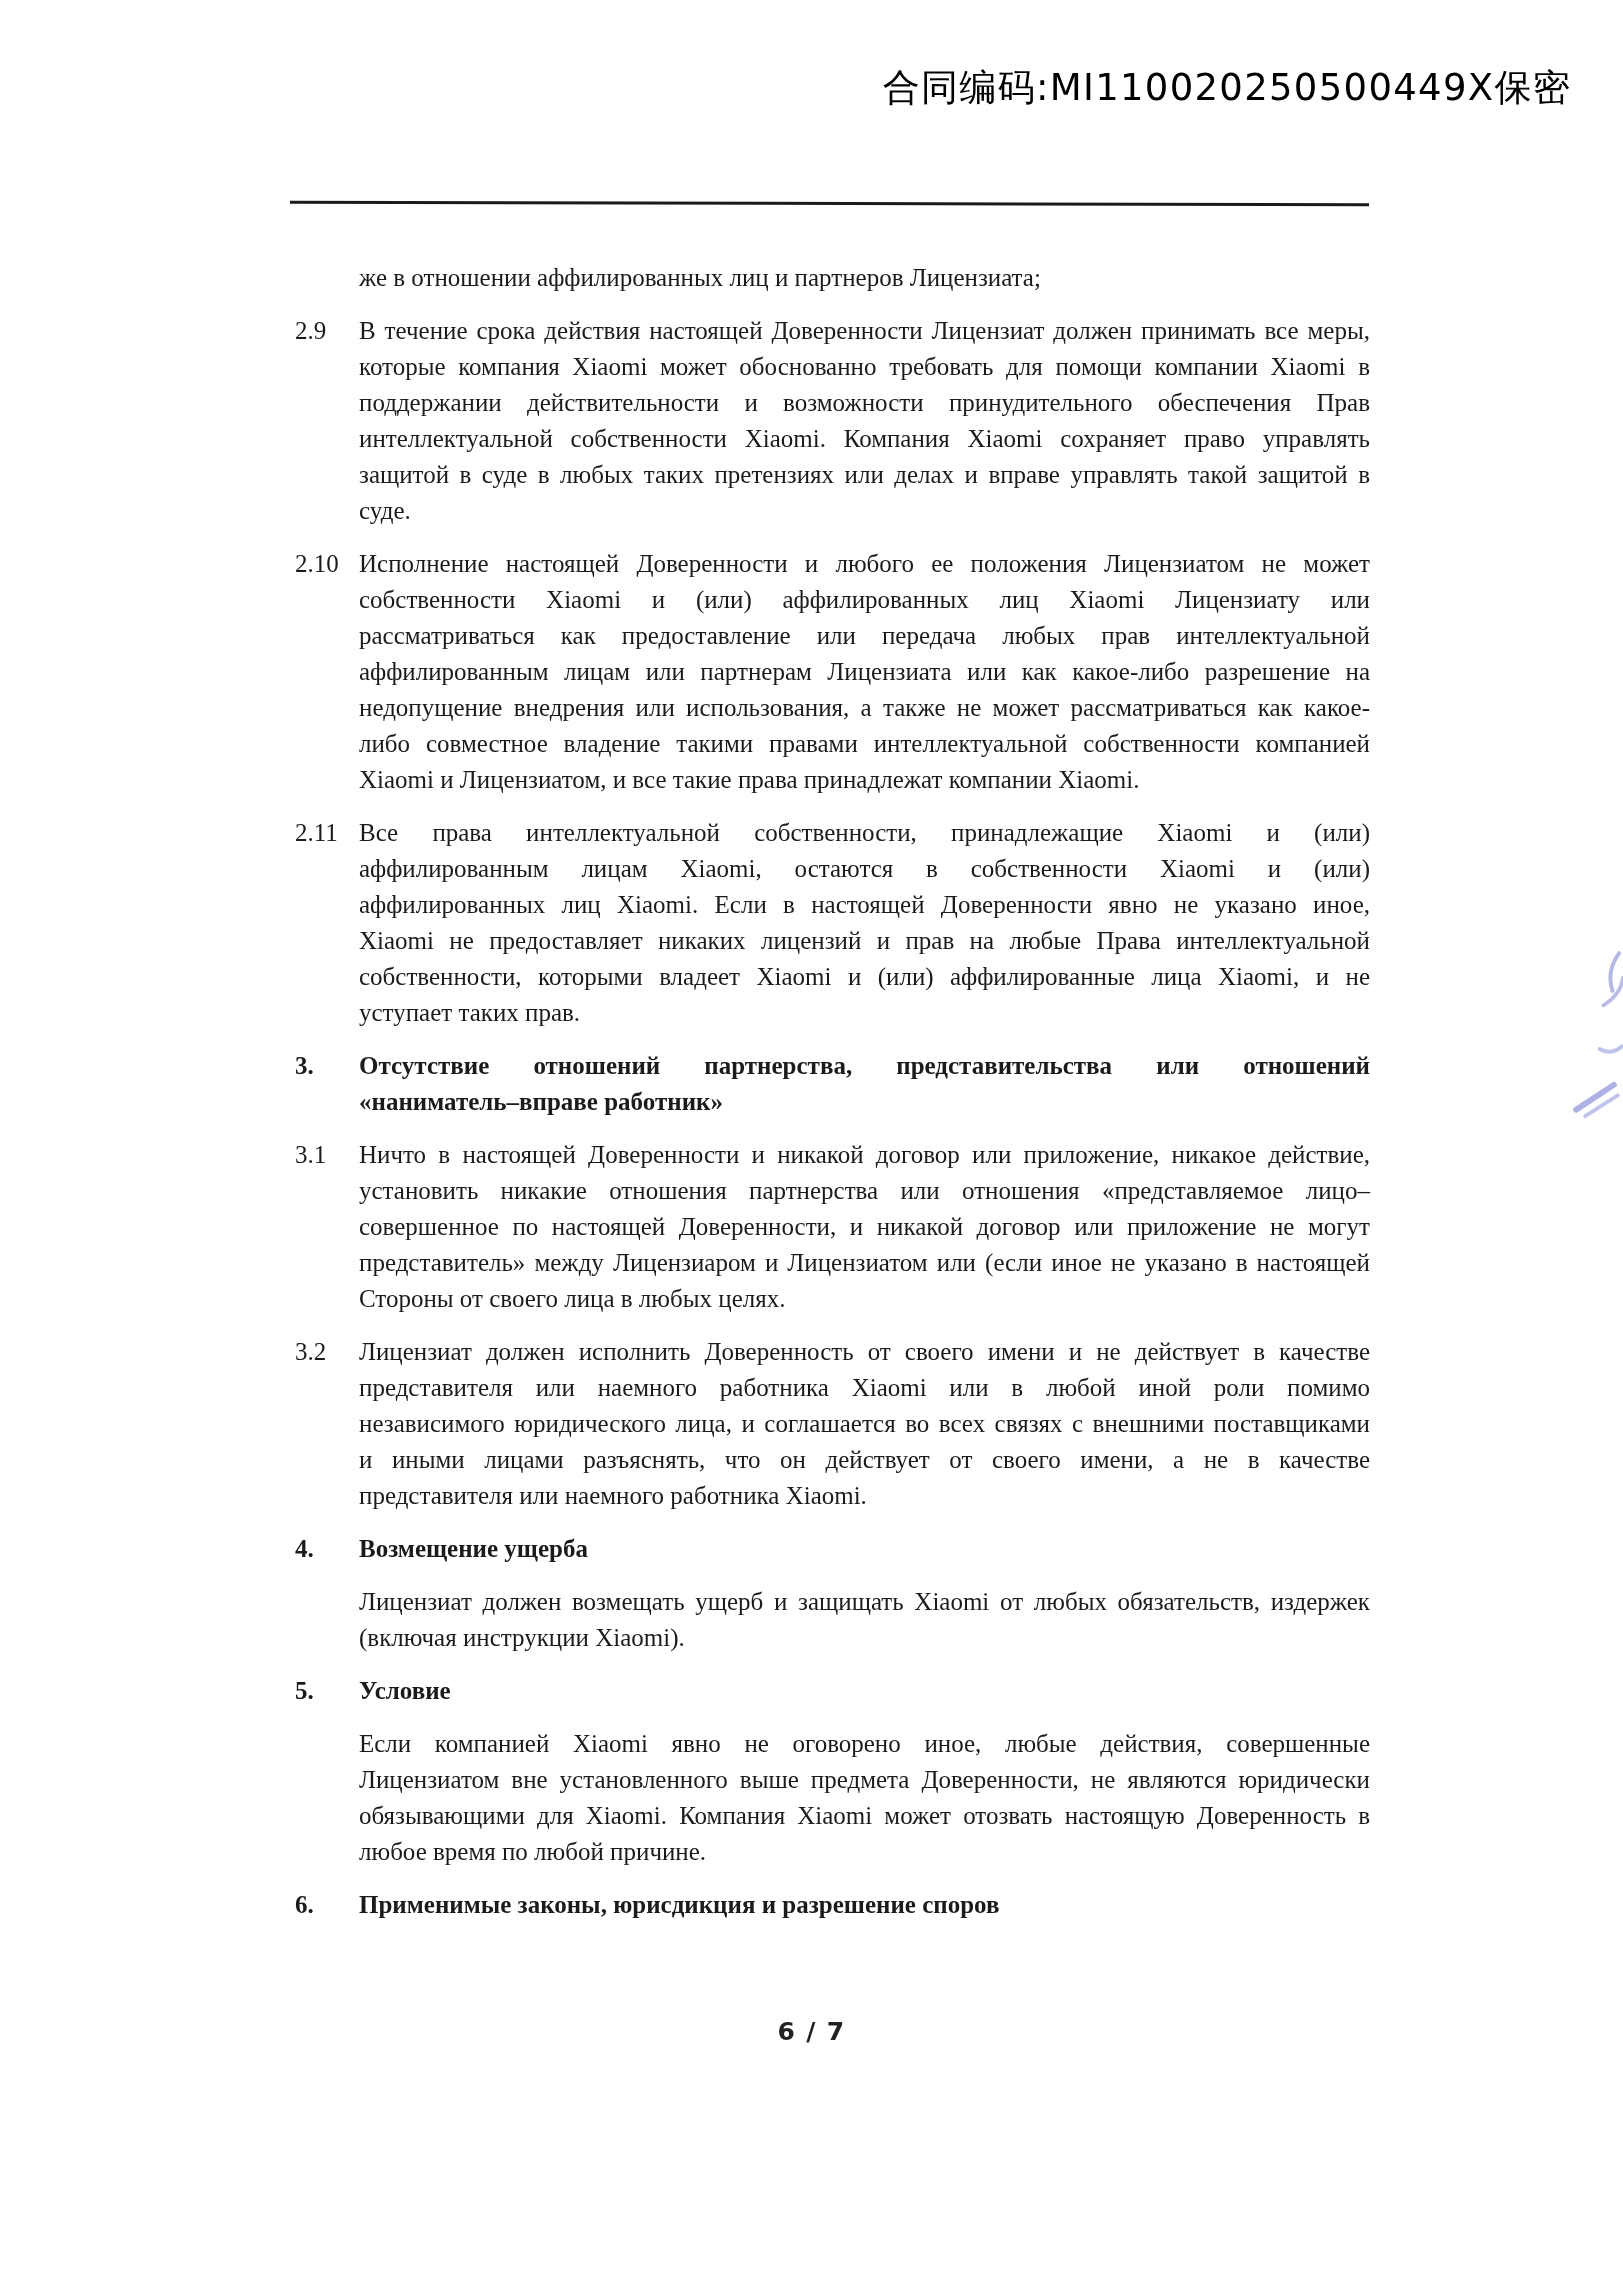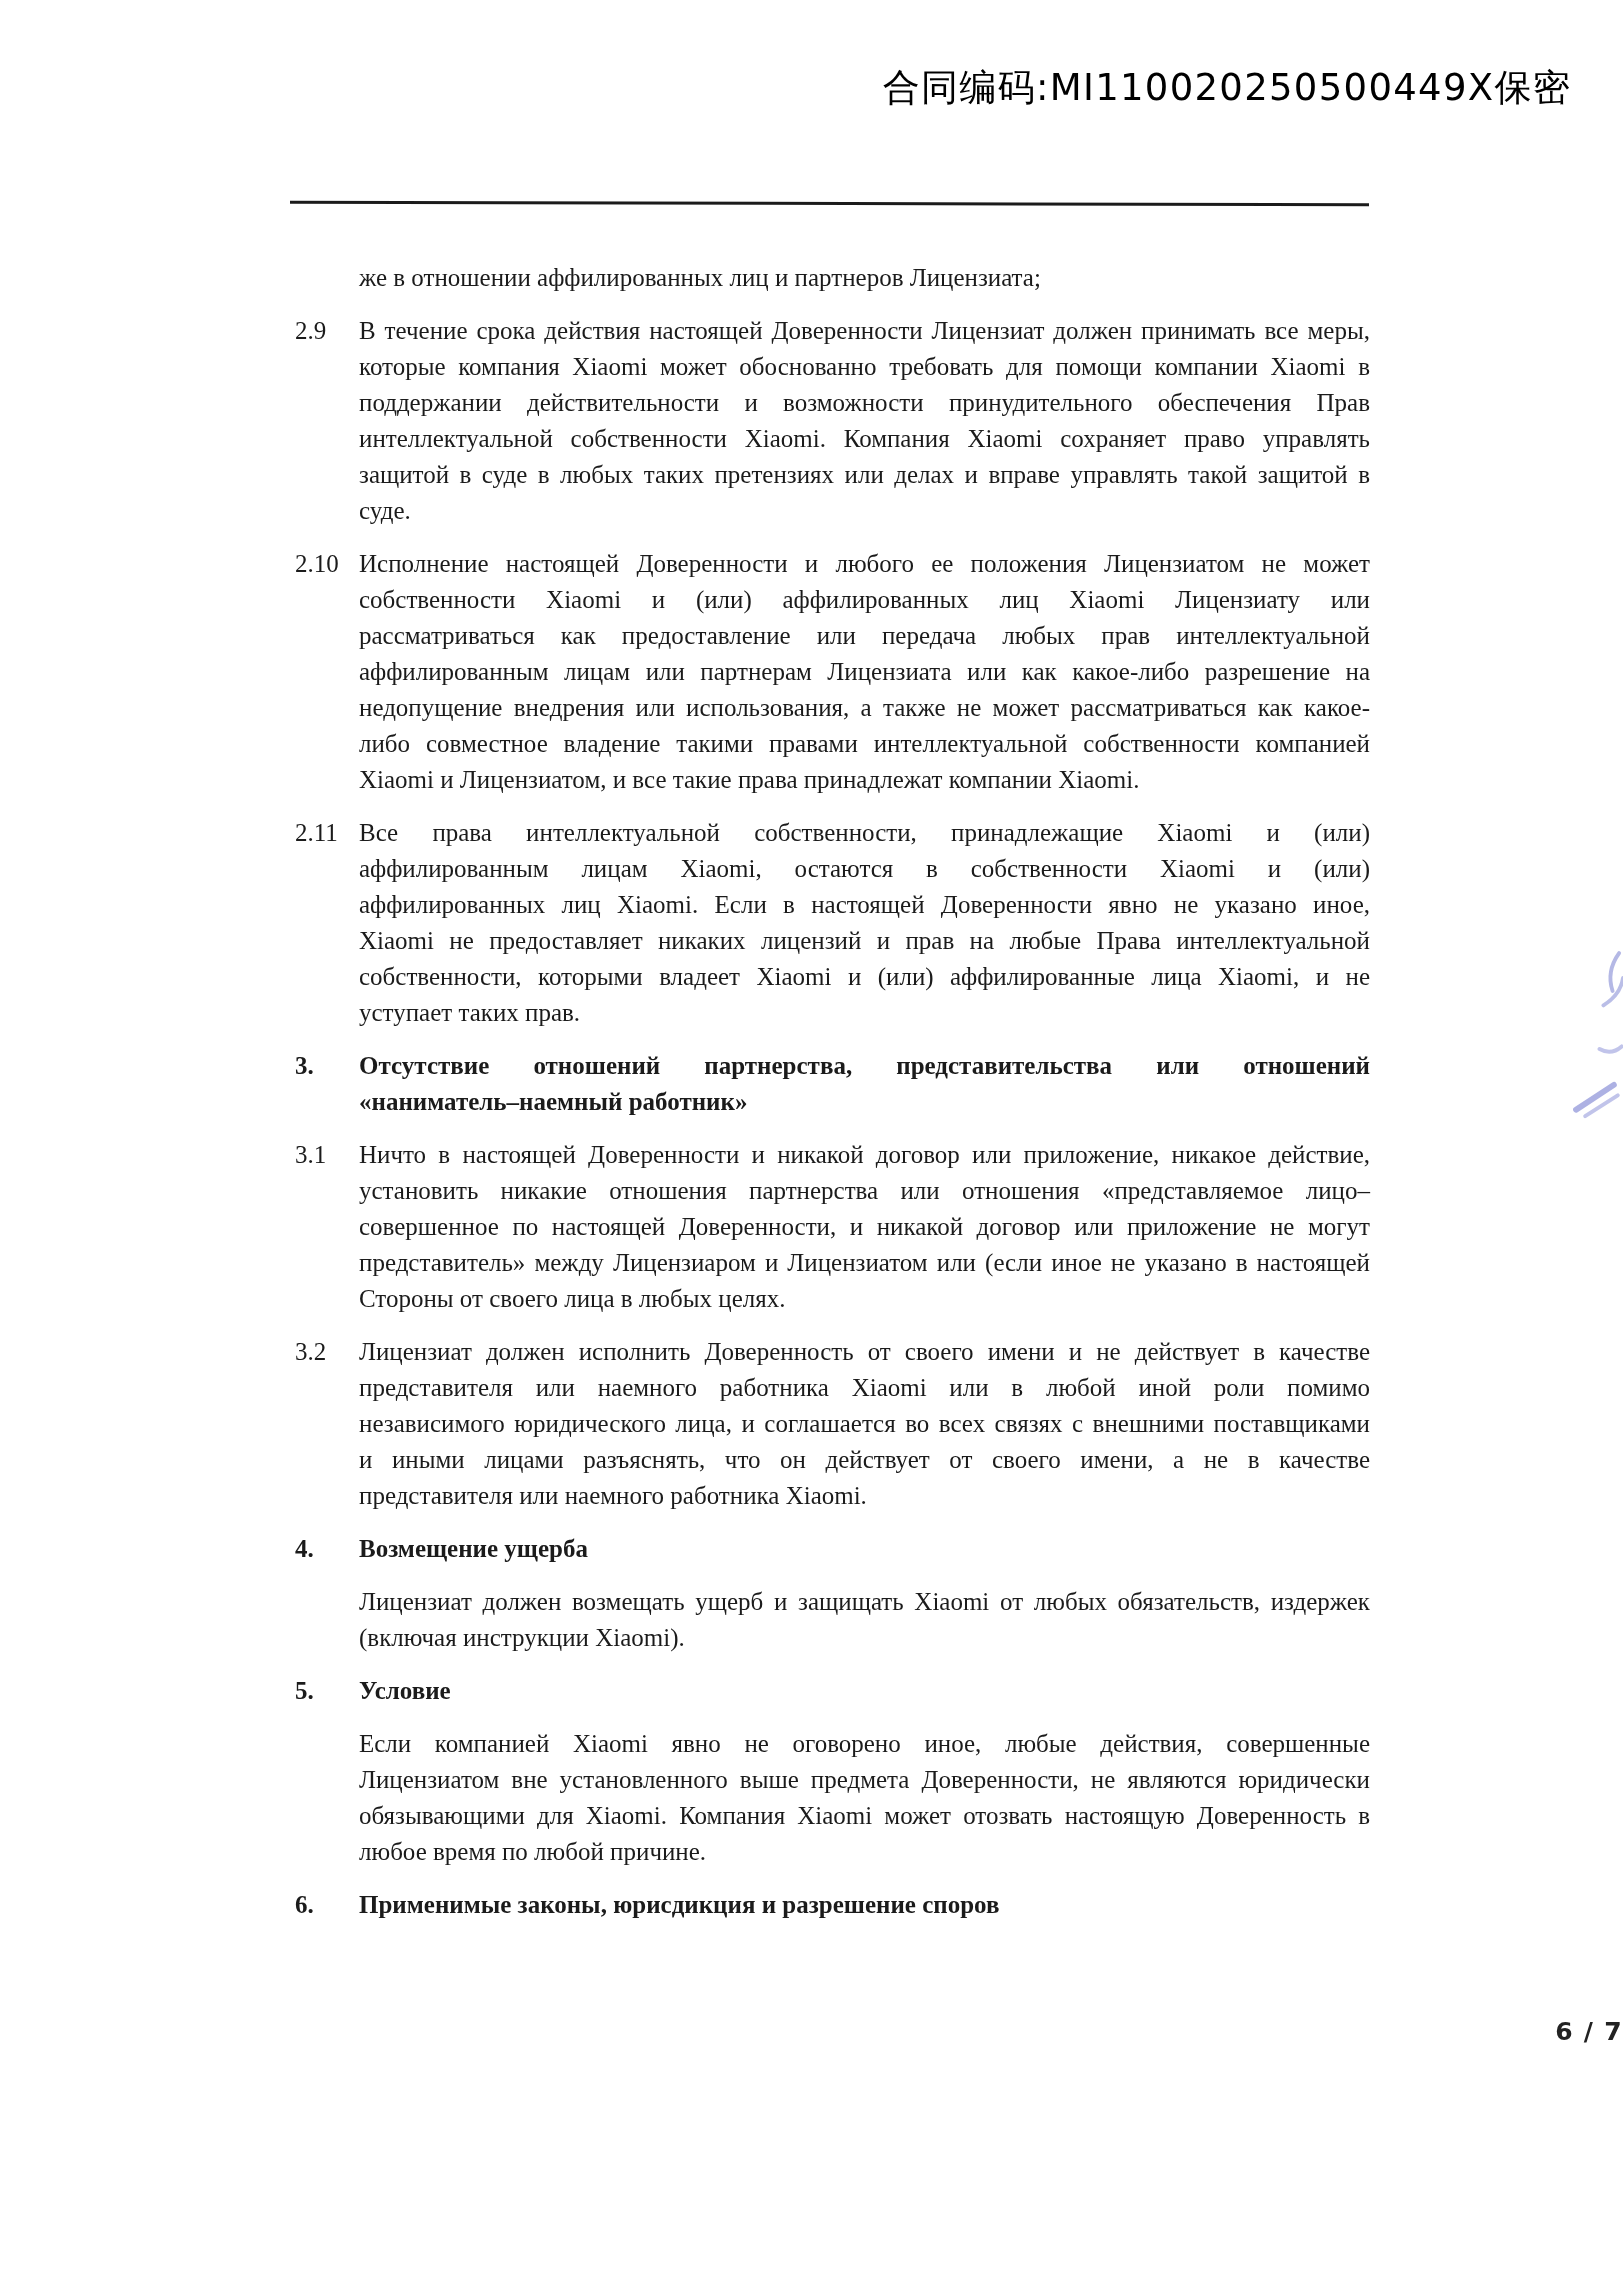"«наниматель–наемный работник»" div.line { text: наемный -> вправе }
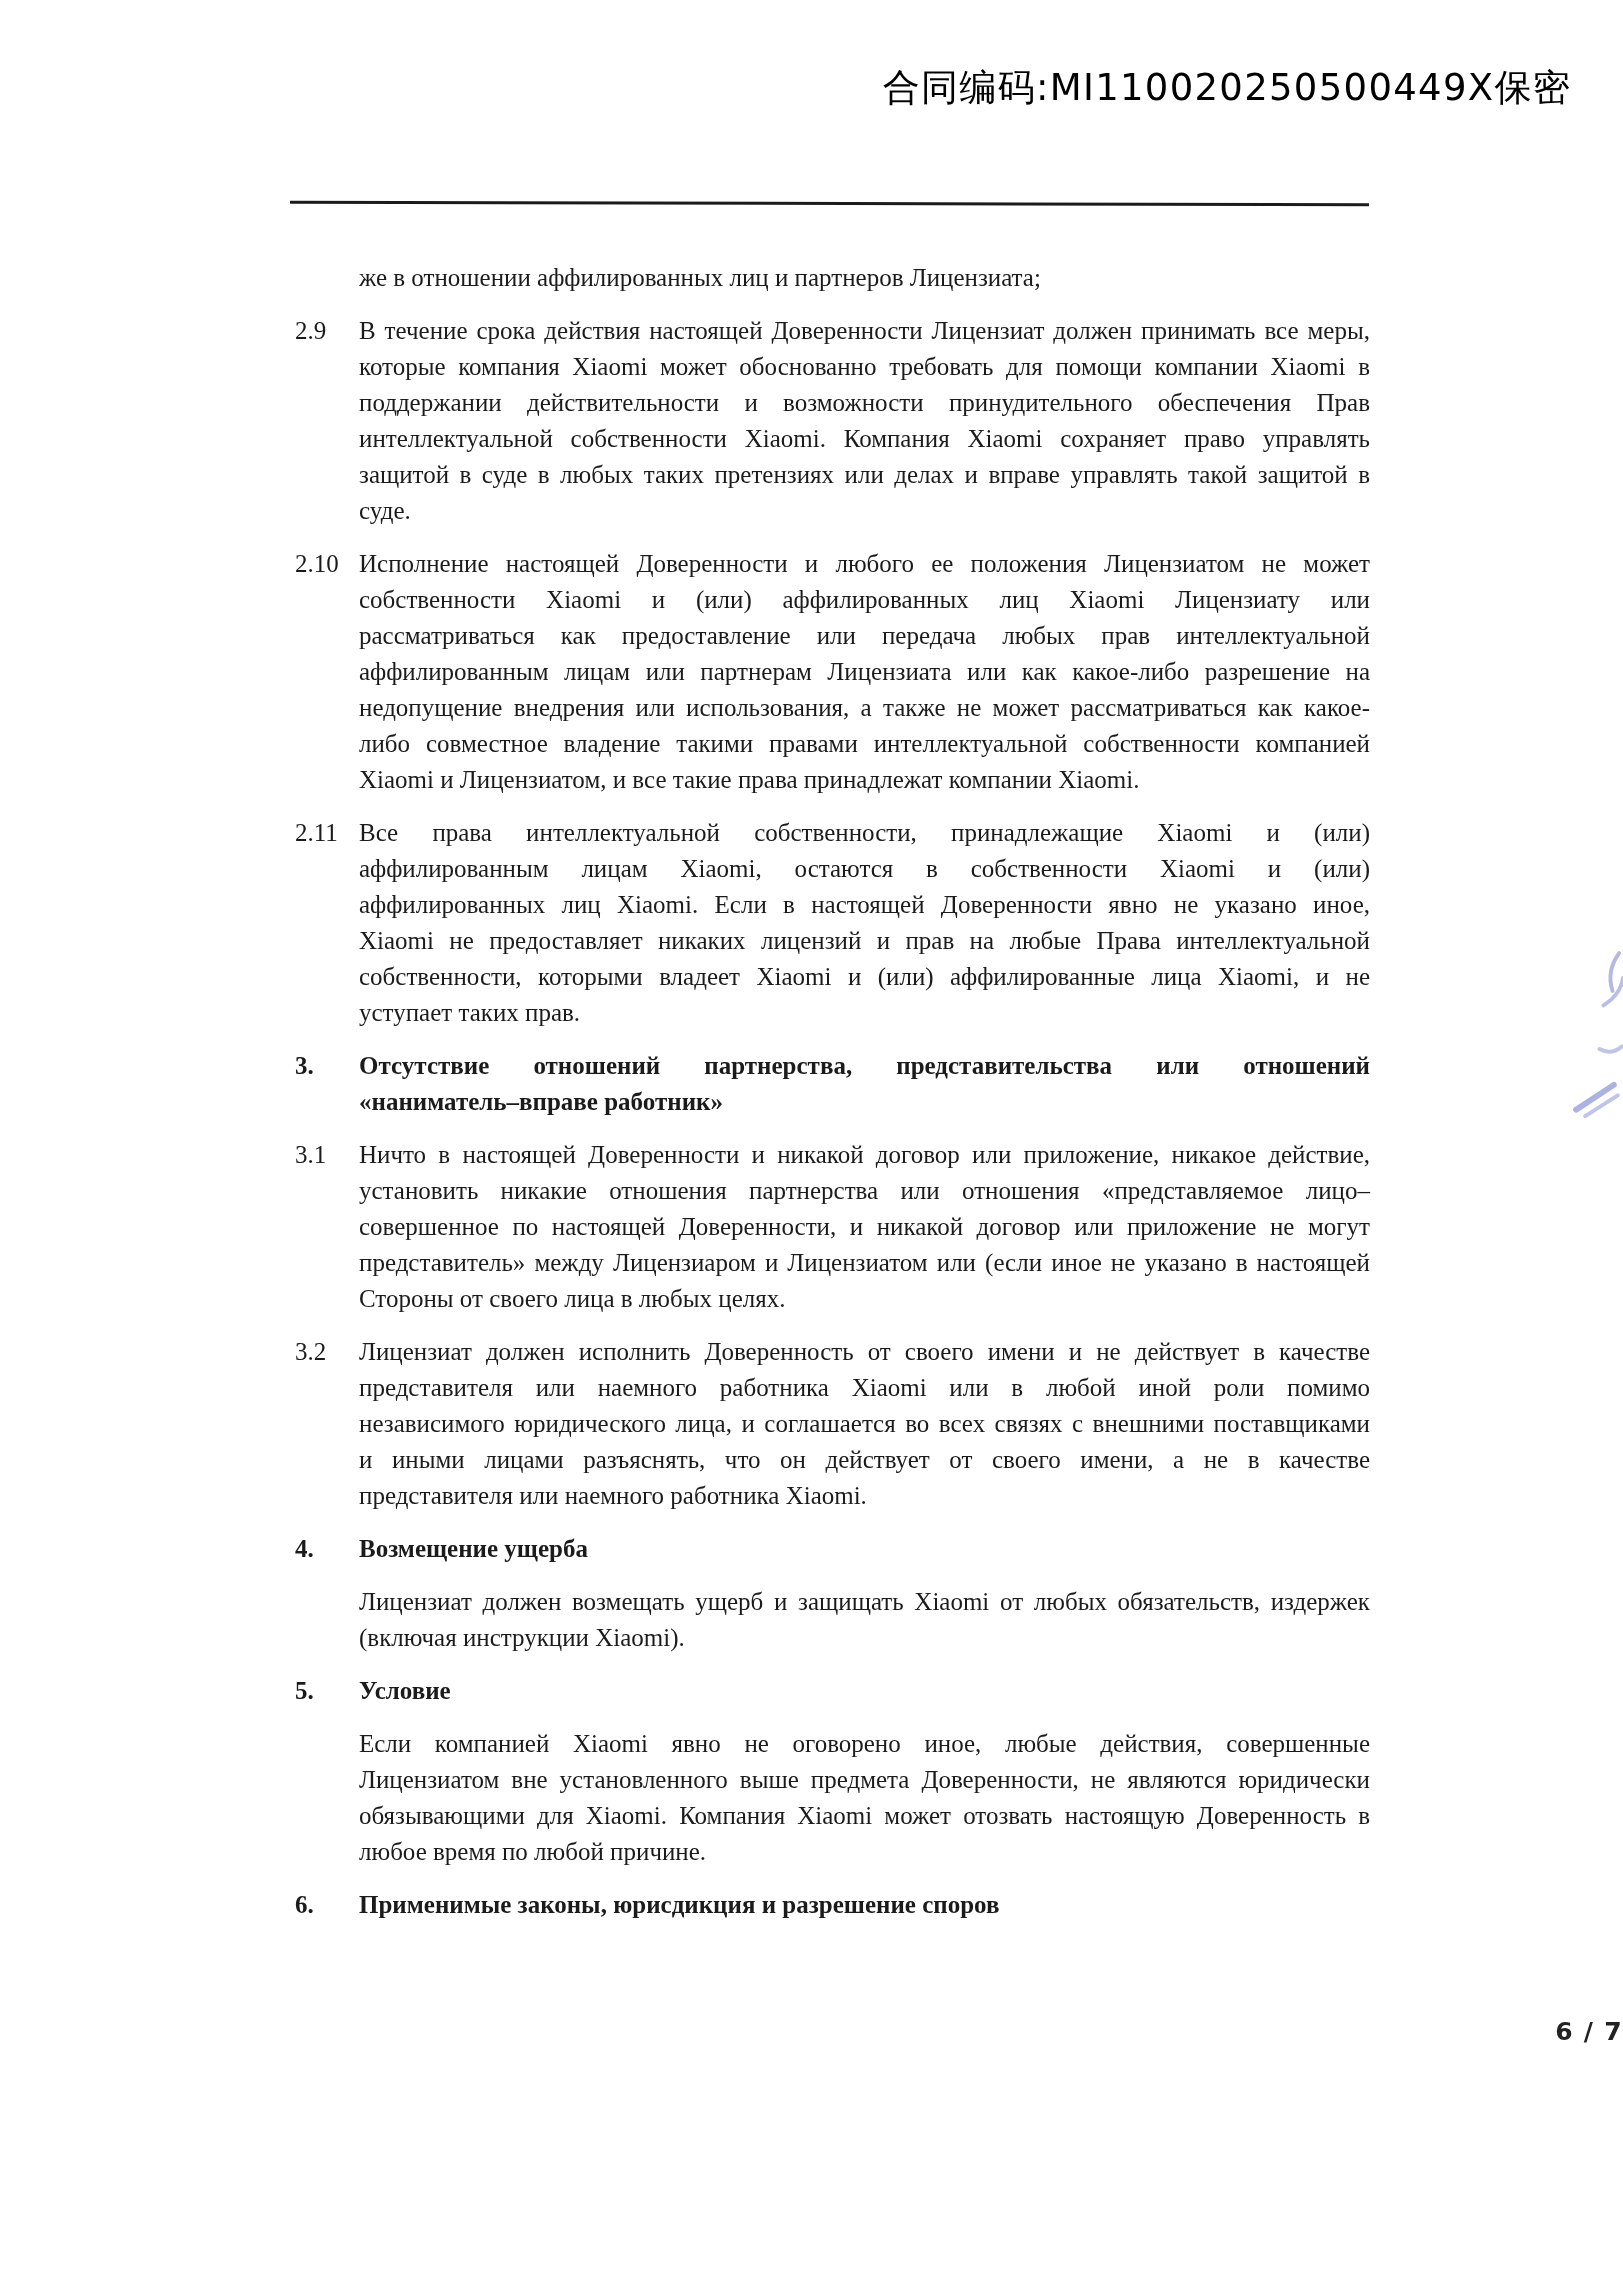"6 / 7" .footer { text-align: right -> center }
